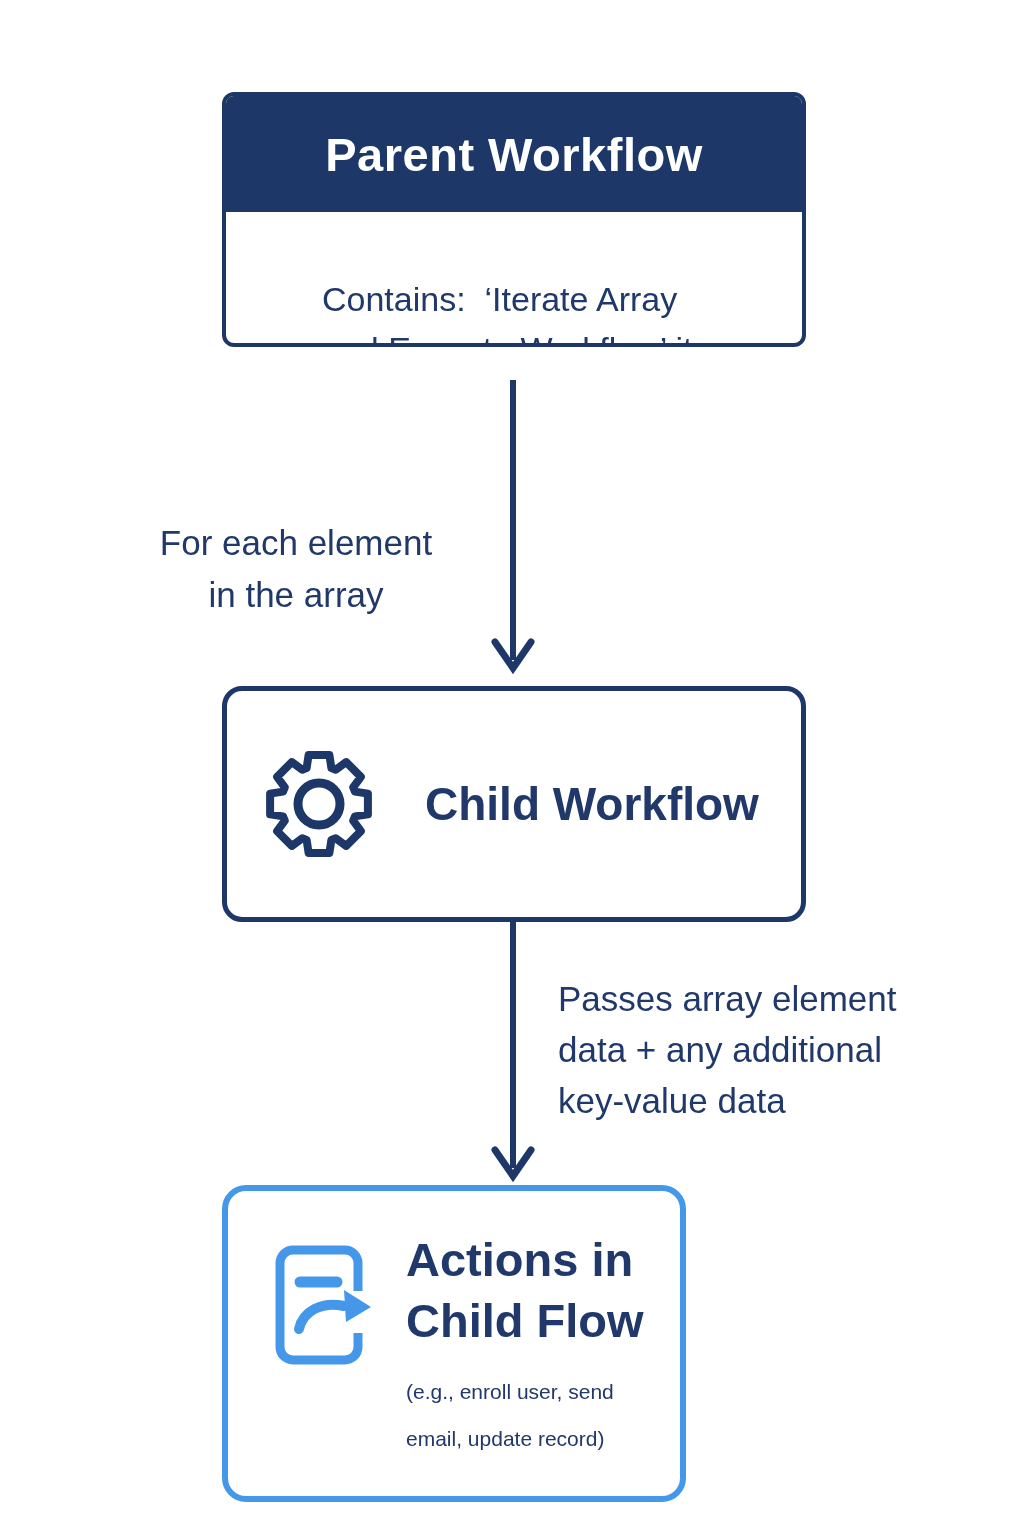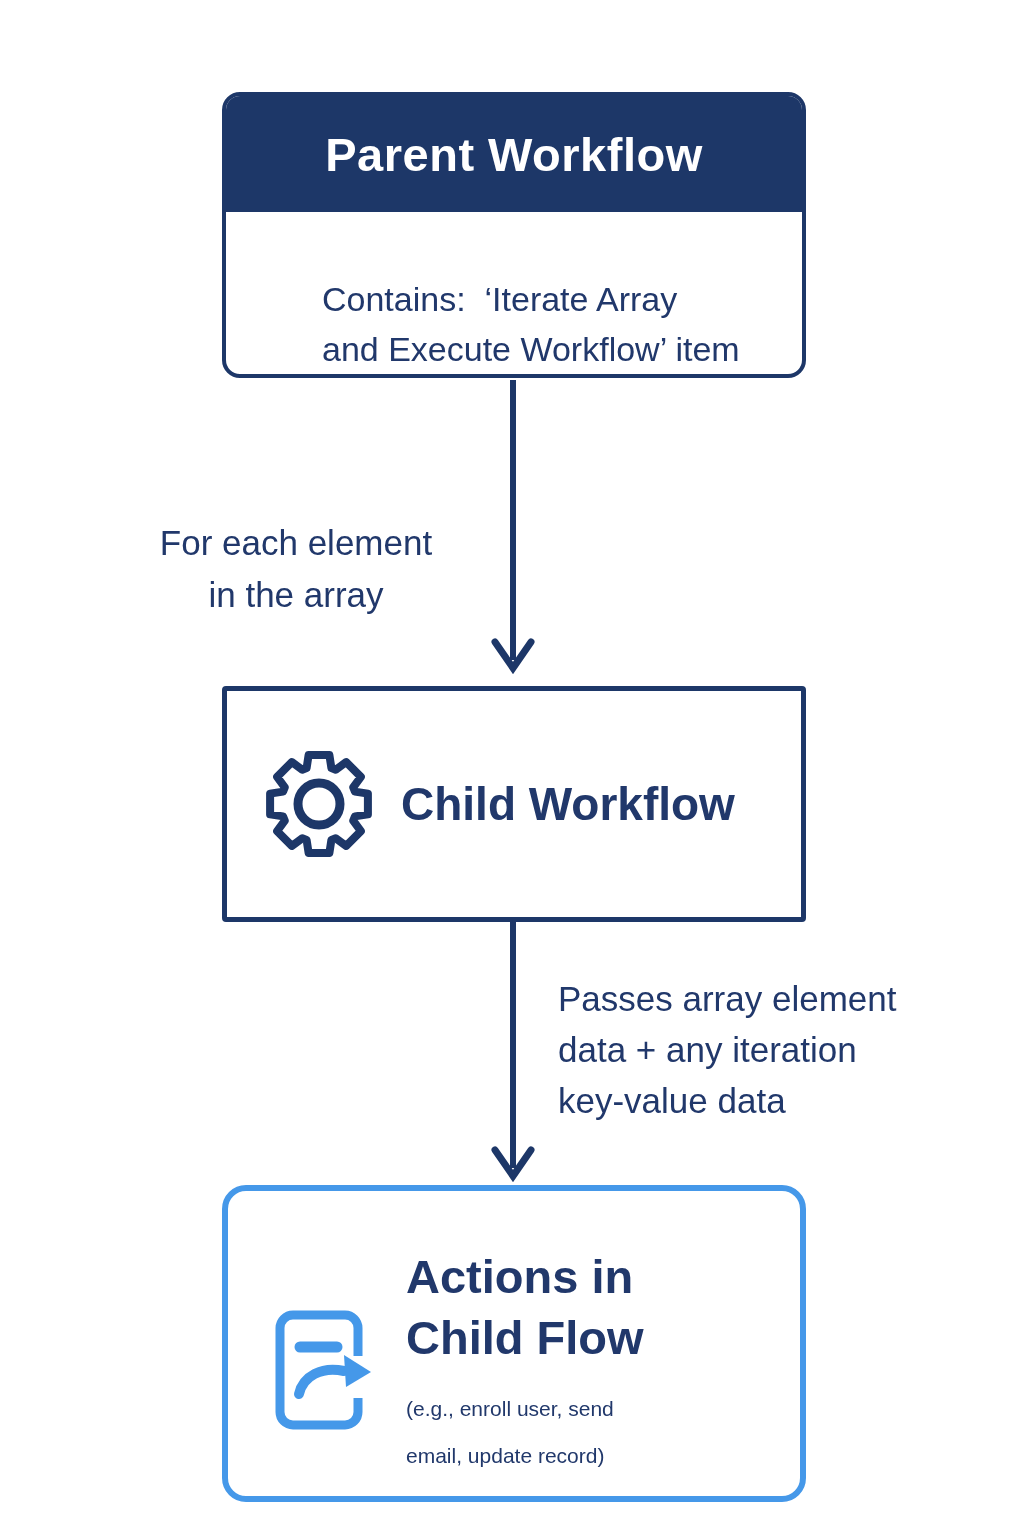"Parent Workflow" .parent-box { border-radius: 18px -> 12px; height: 286px -> 255px }
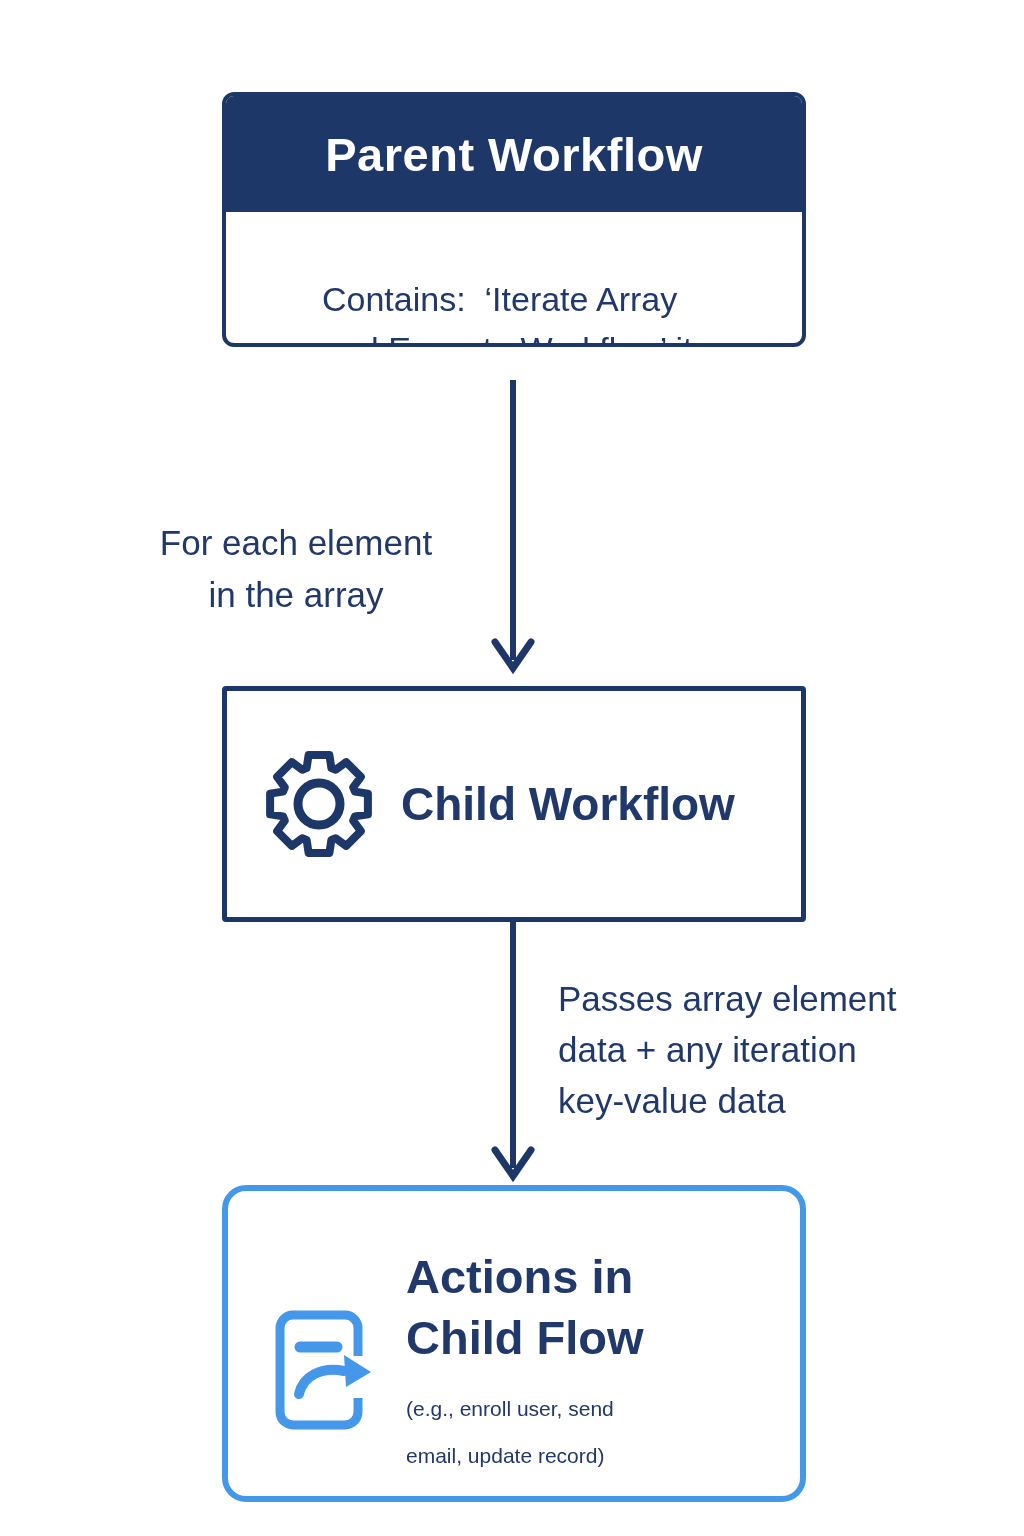"Child Workflow" .child-box { border-radius: 4px -> 20px; gap: none -> 24px }
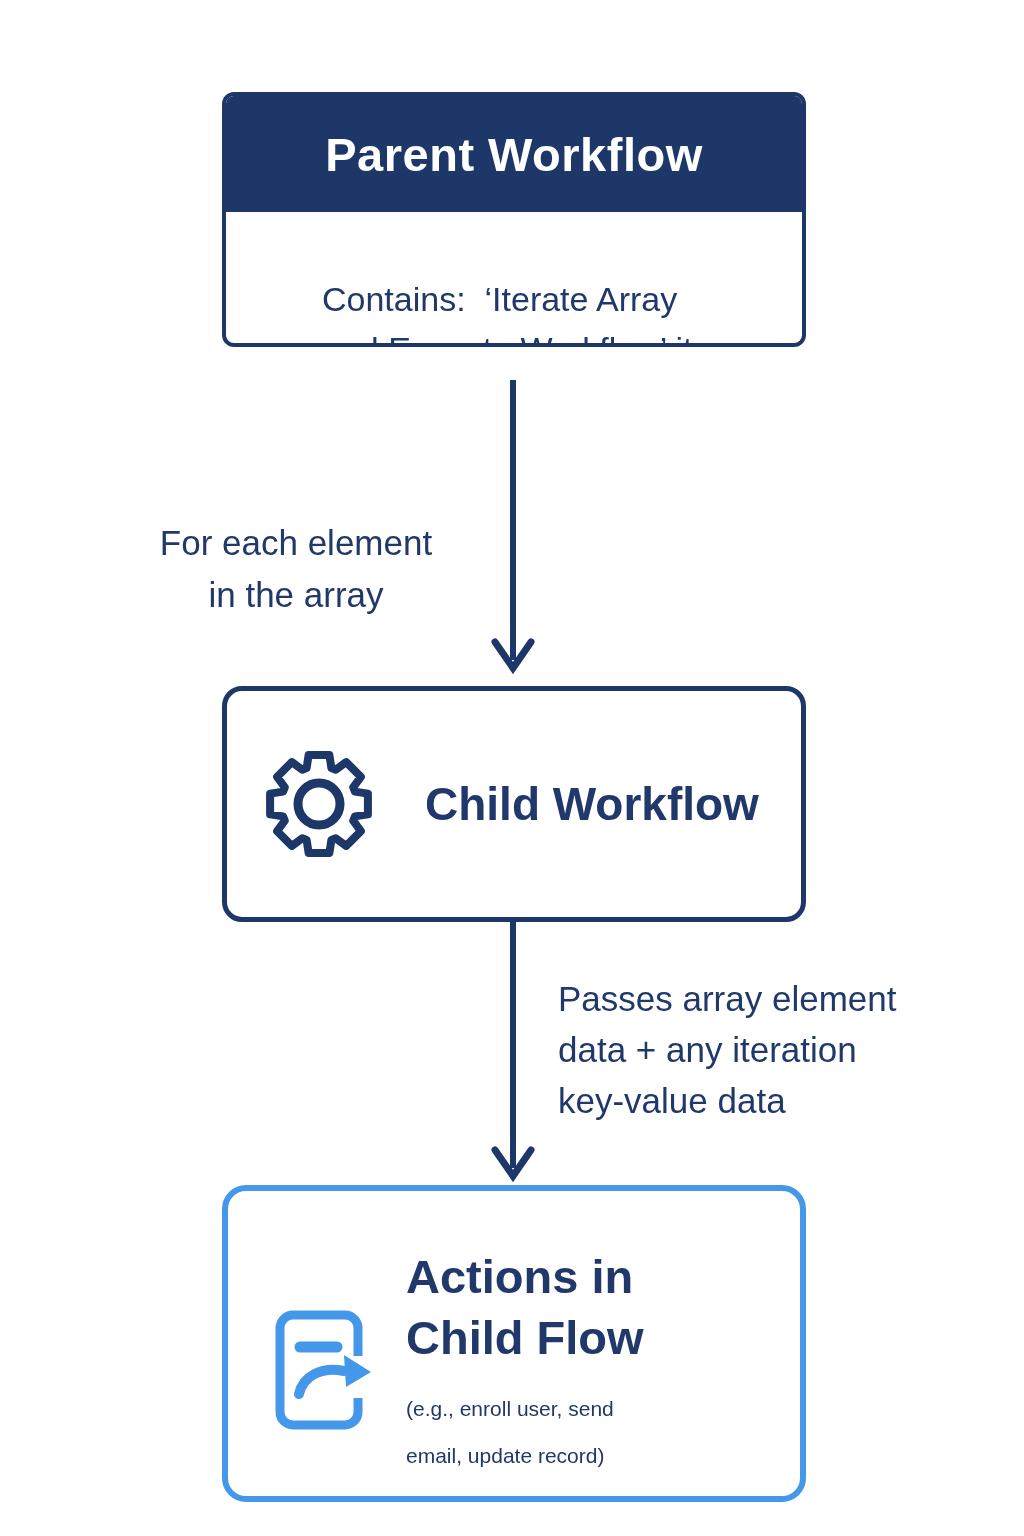"Passes array element" div.abs { text: iteration -> additional }
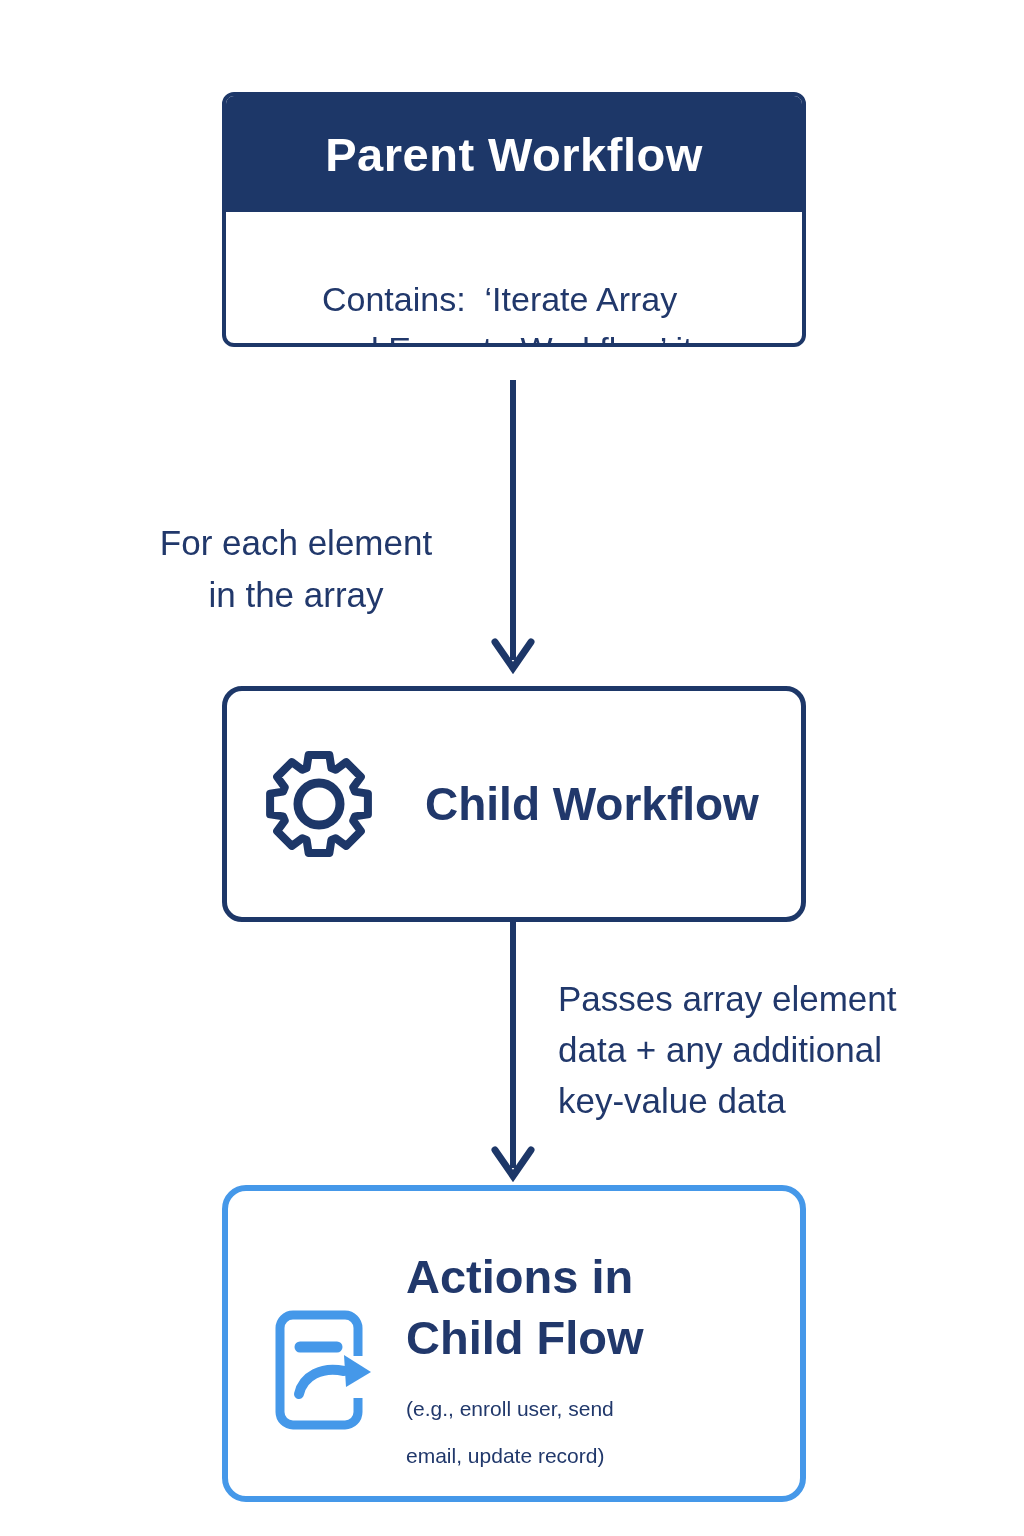"Actions in" .actions-box { align-items: center -> flex-start; width: 584px -> 464px }
